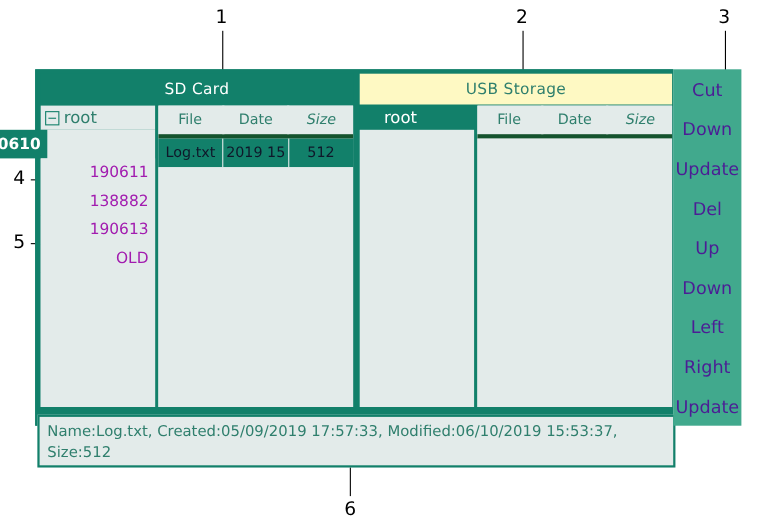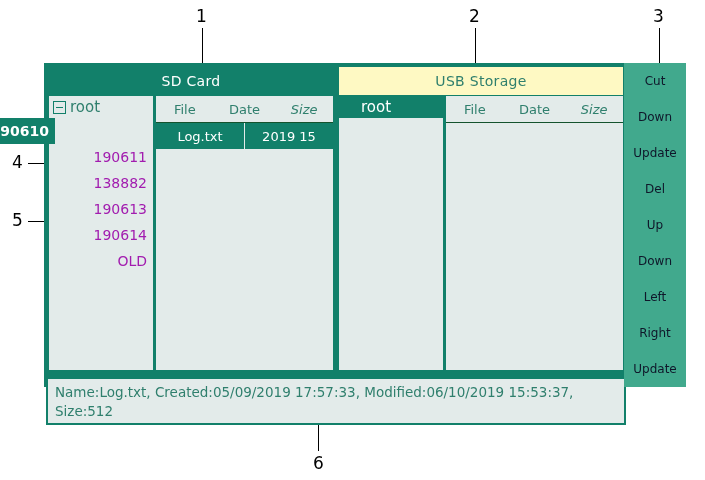"SD Card" #device { left: 44px -> 32px }
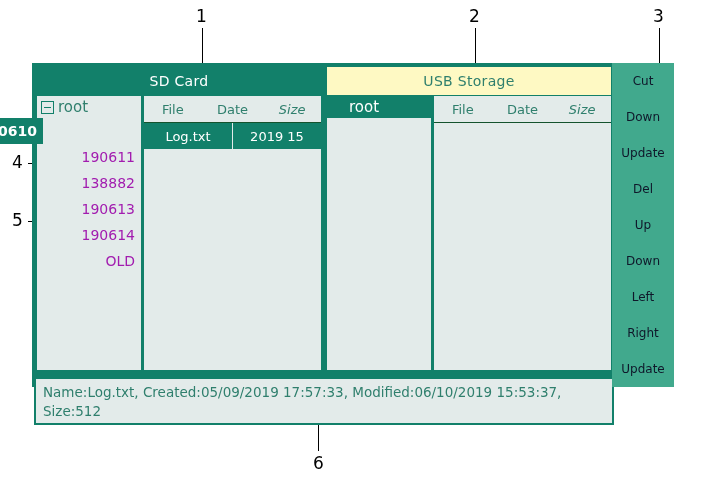"Cut" .rail-btn { color: #0f172a -> #4c1d95; font-size: 12px -> 16px }
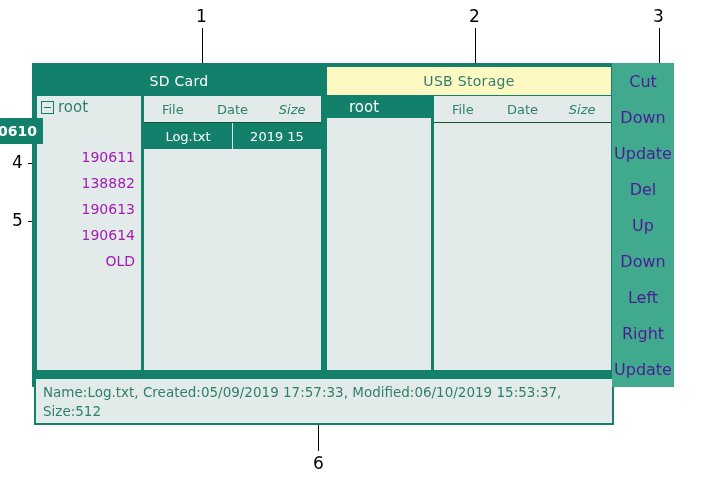"File" .list-head { border-bottom: 1px solid #14532d -> 4px solid #14532d }
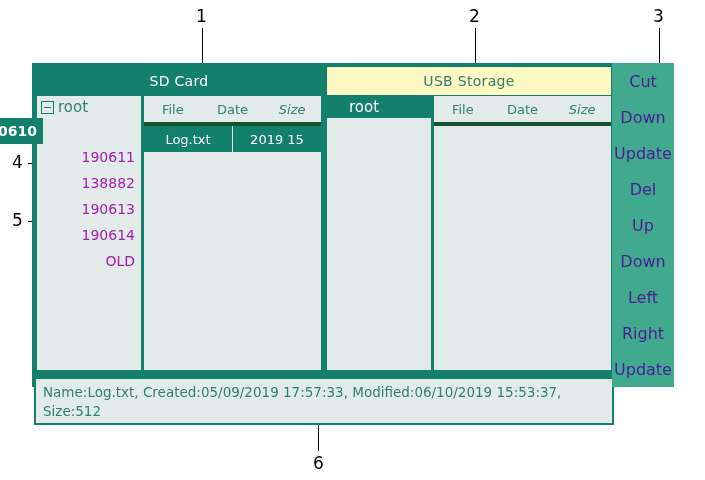"Log.txt" .list-row.sel .cell { color: #ffffff -> #0f172a }
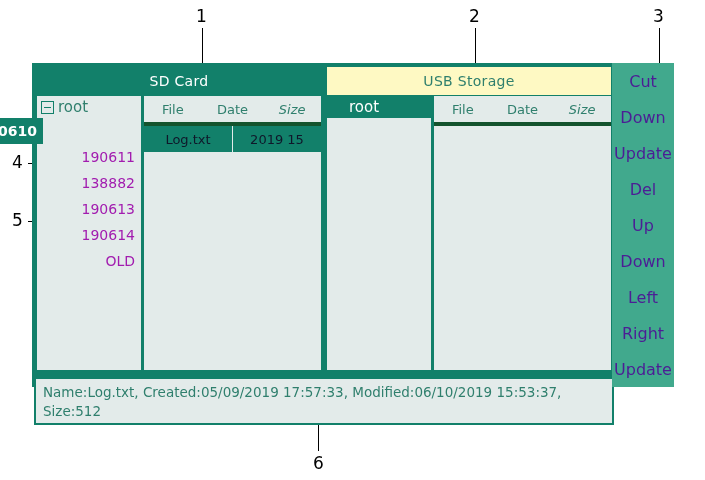"512" div.cell { html: none -> <div>512</div> }
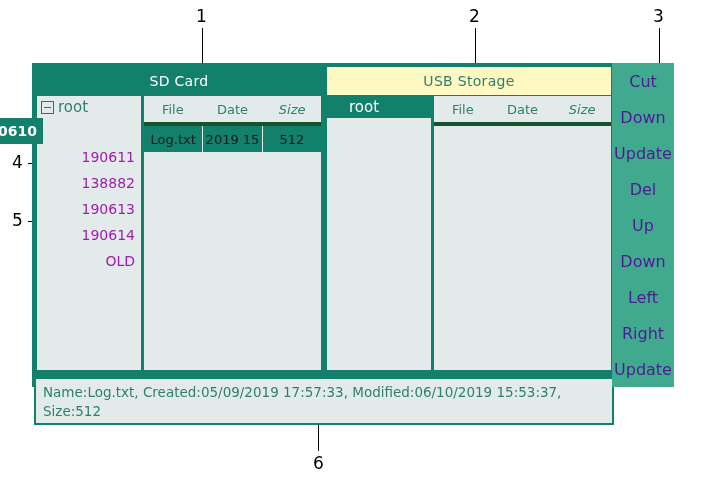"190614" div.tree-item { html: <div>190614</div> -> none }
